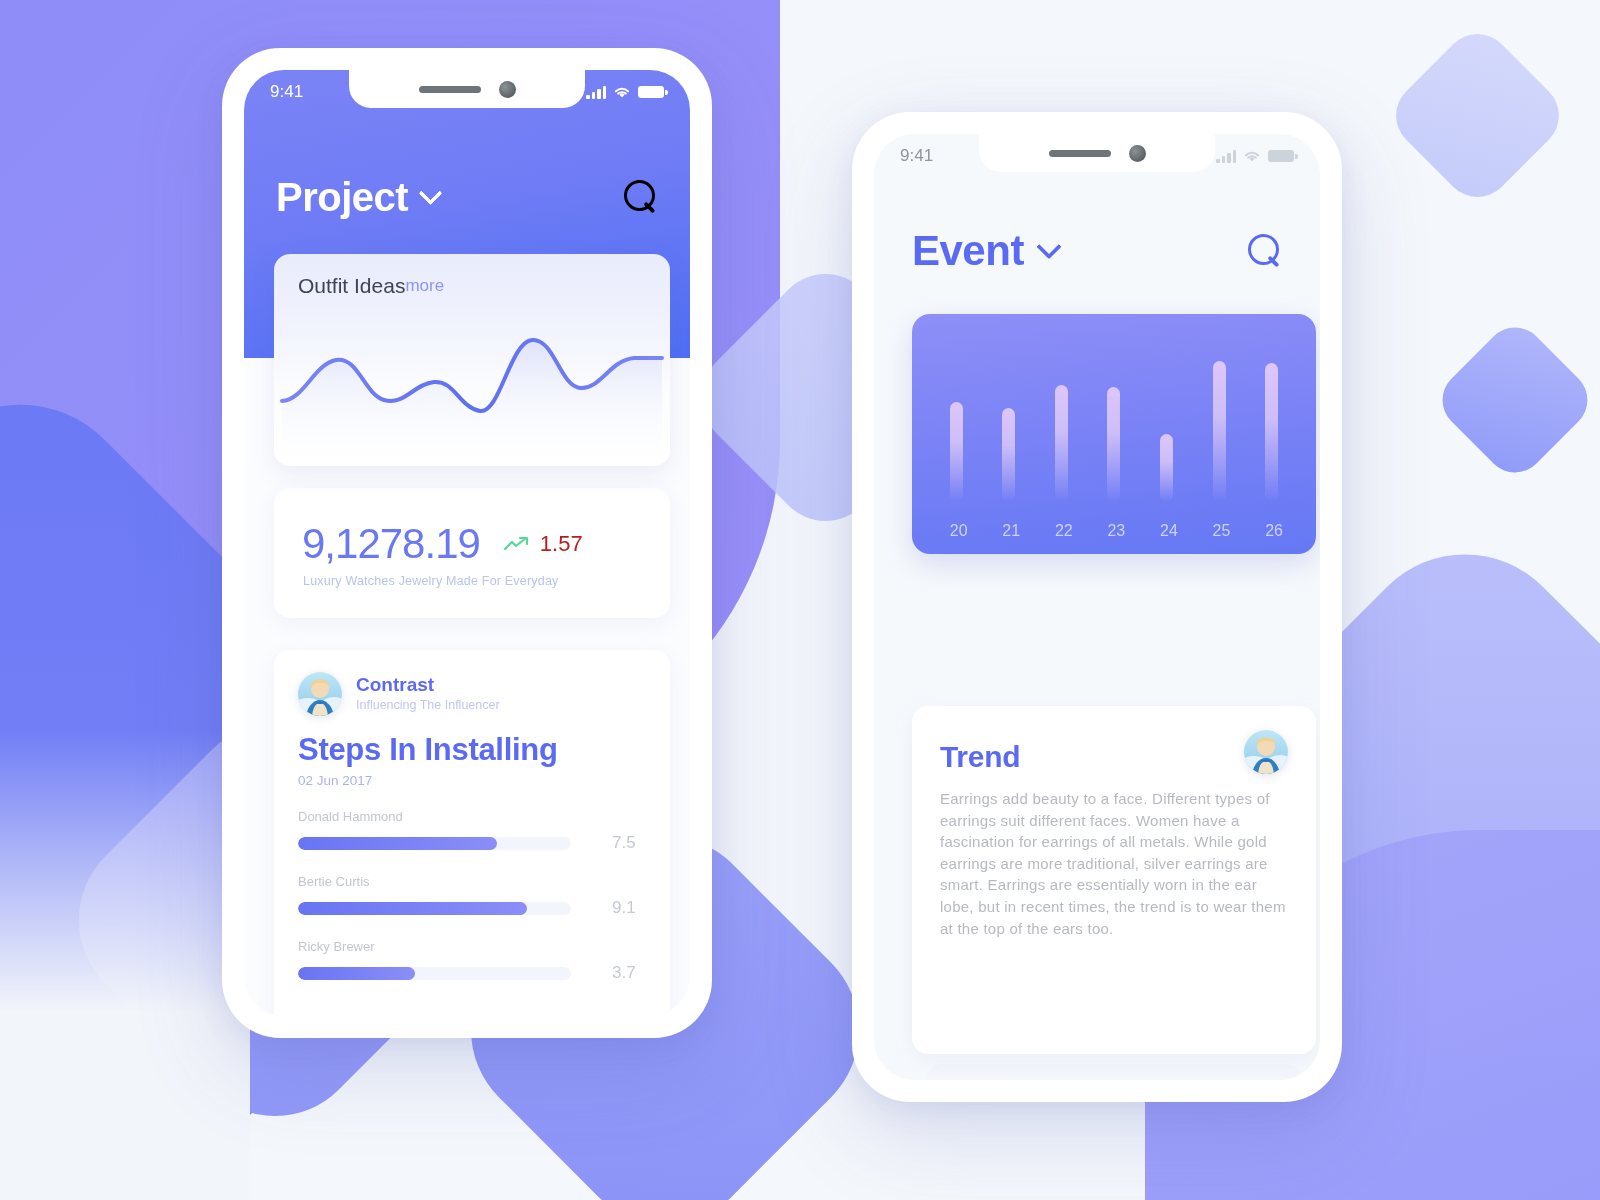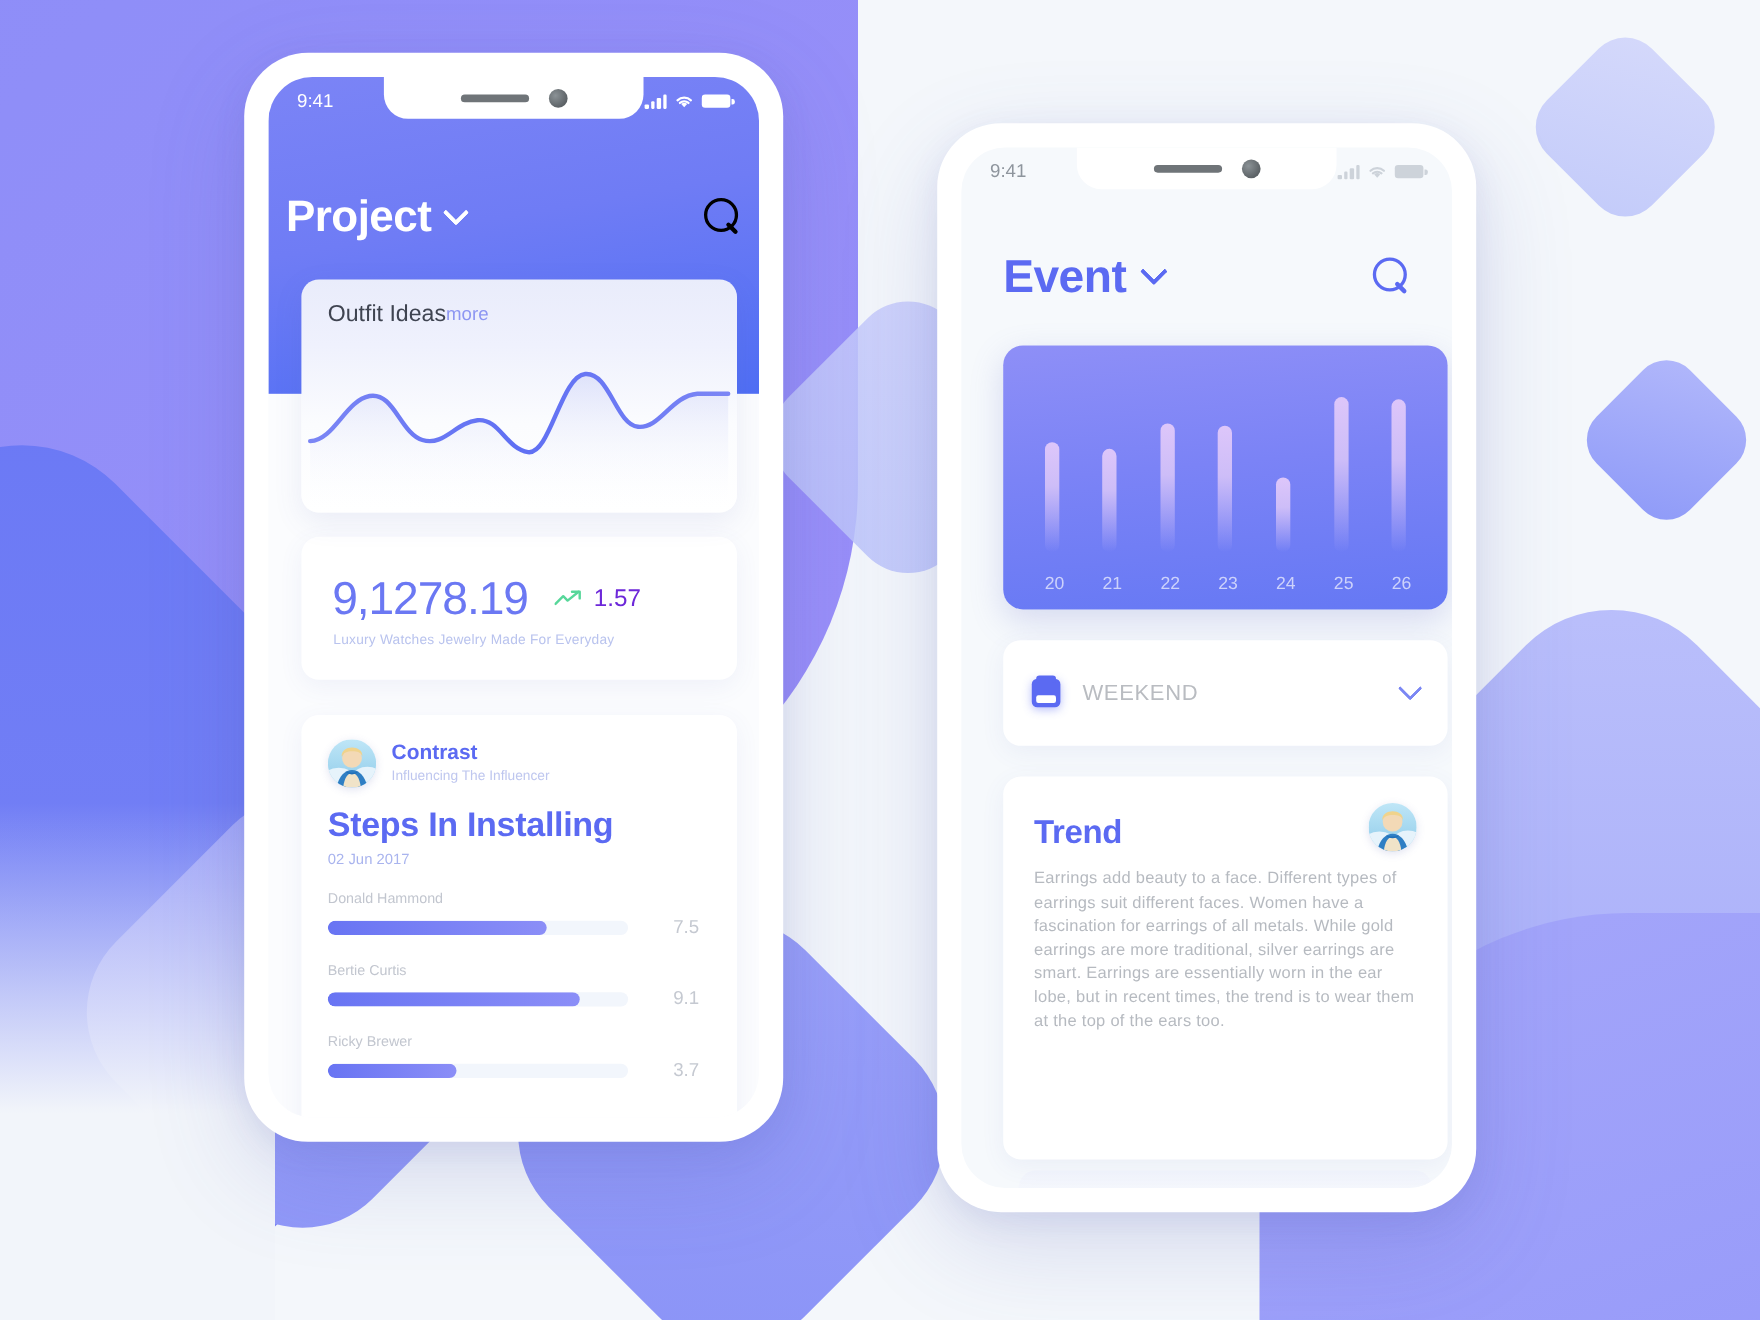"Project" .left-topbar { padding: 0 16px -> 0 32px }
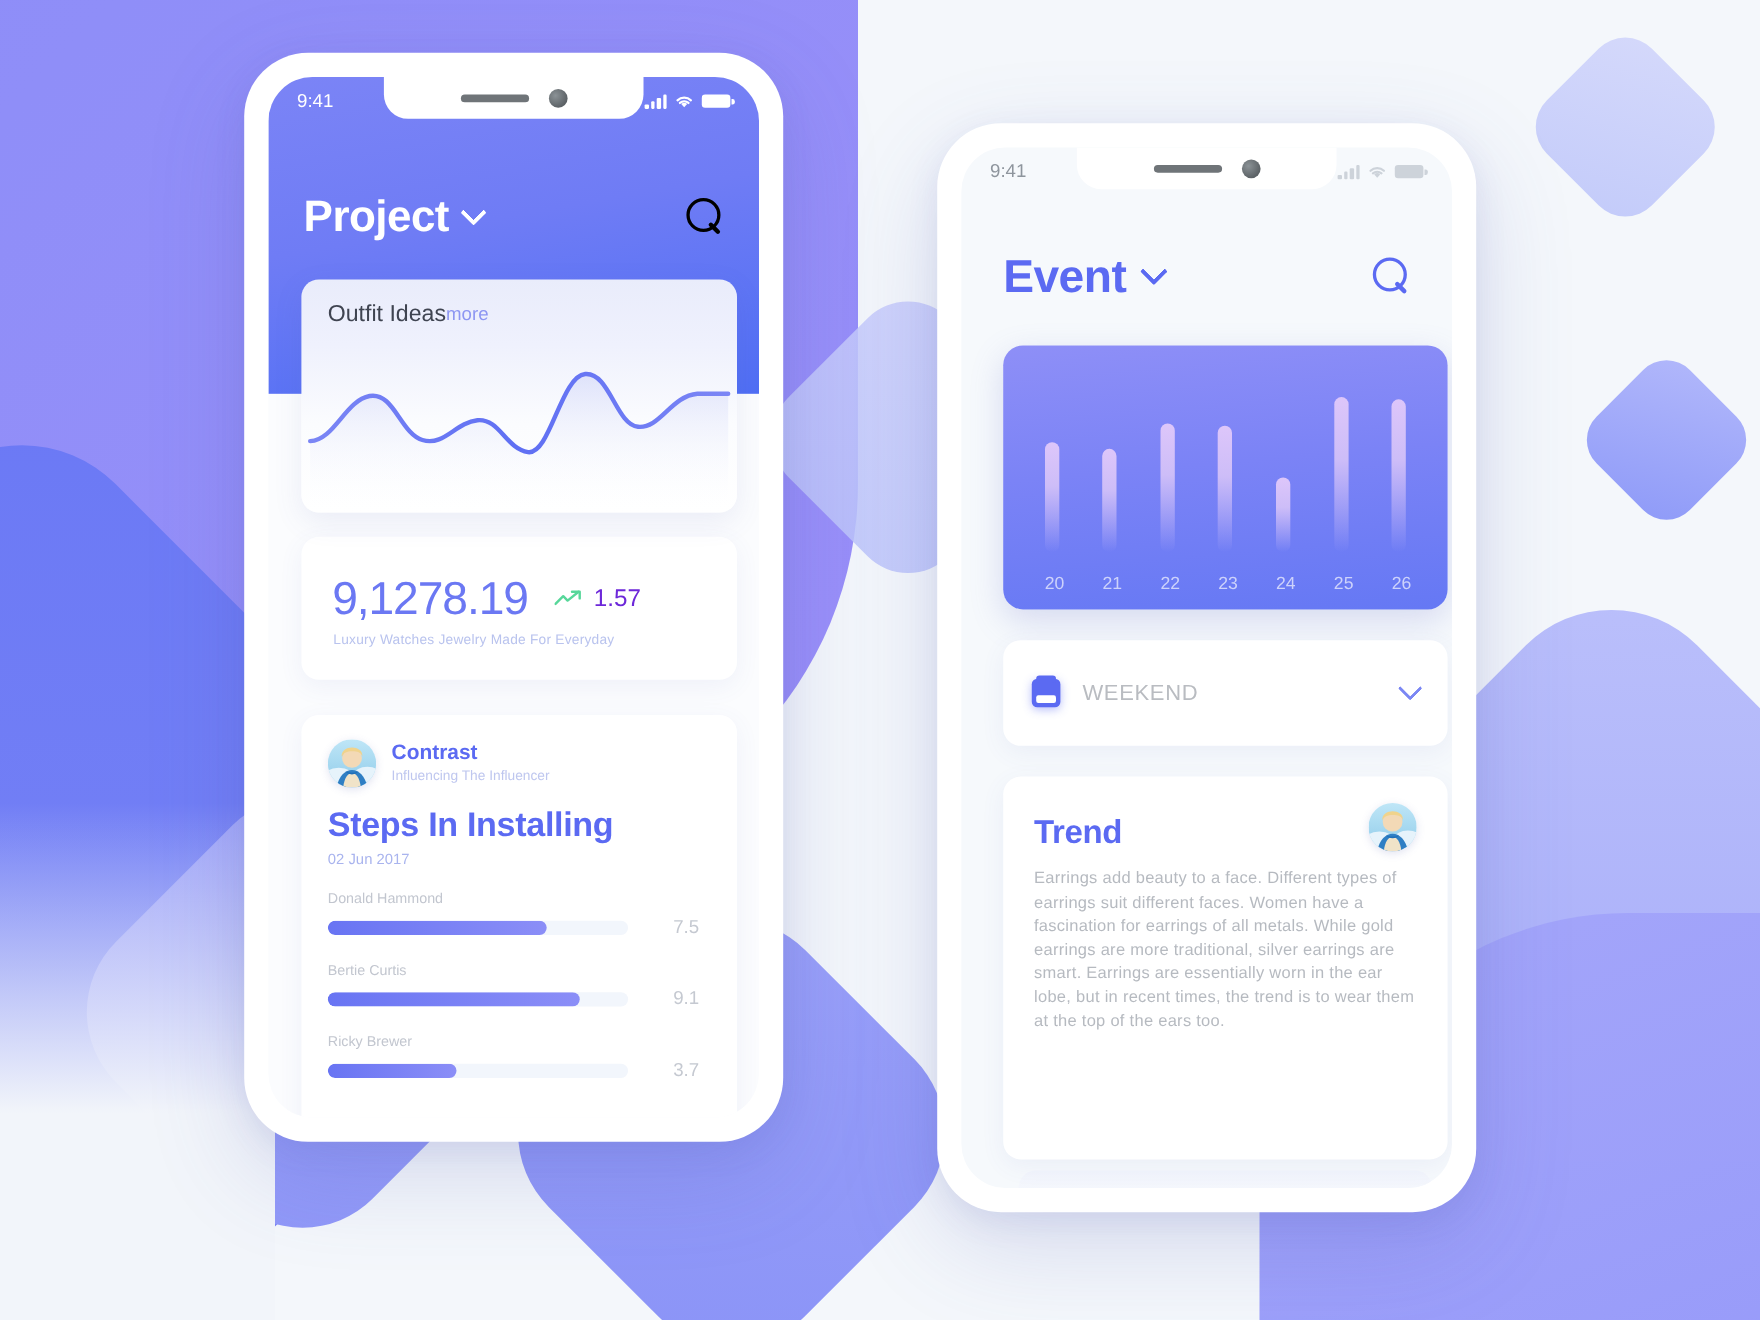"1.57" .stat-delta { color: #6d28d9 -> #b91c1c }
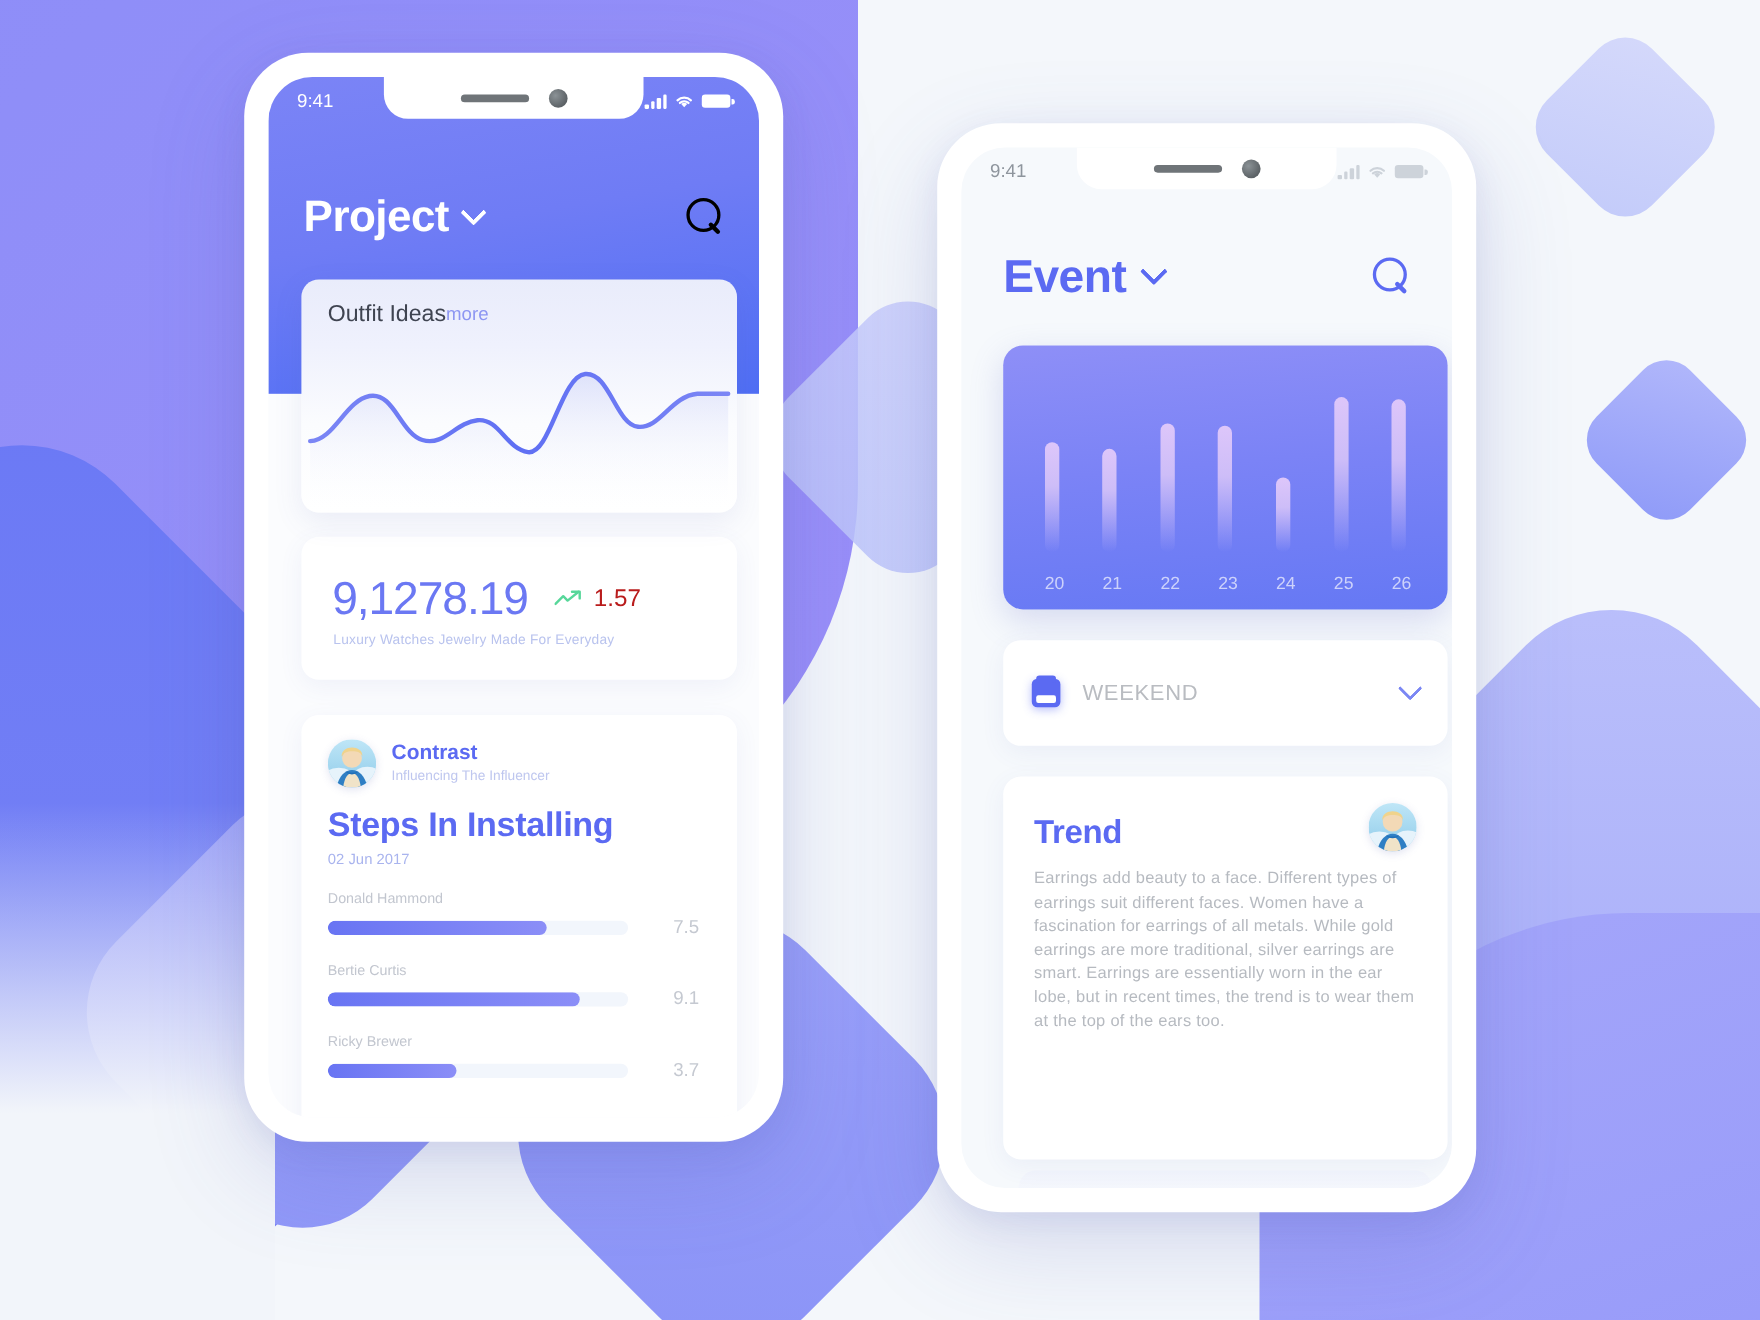"WEEKEND" div.weekend-card { html: <div> <span></span> <span>WEEKEND</span> <span></span> </div> -> none }
